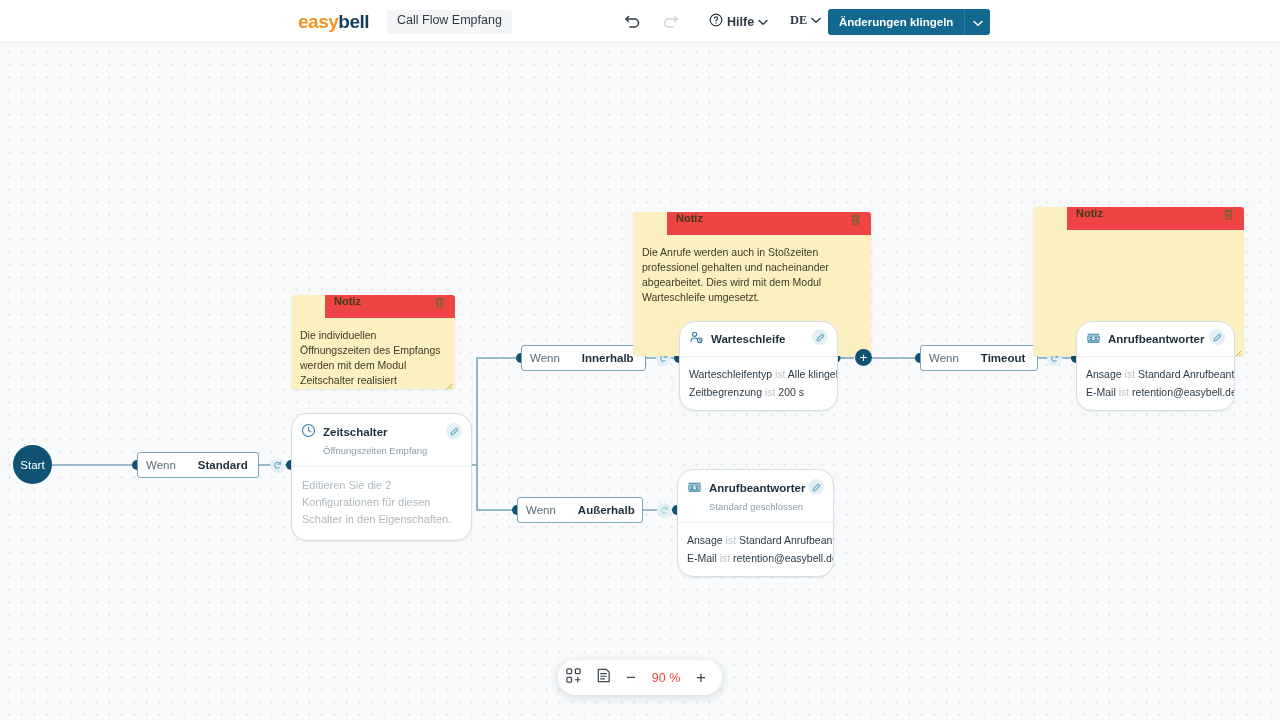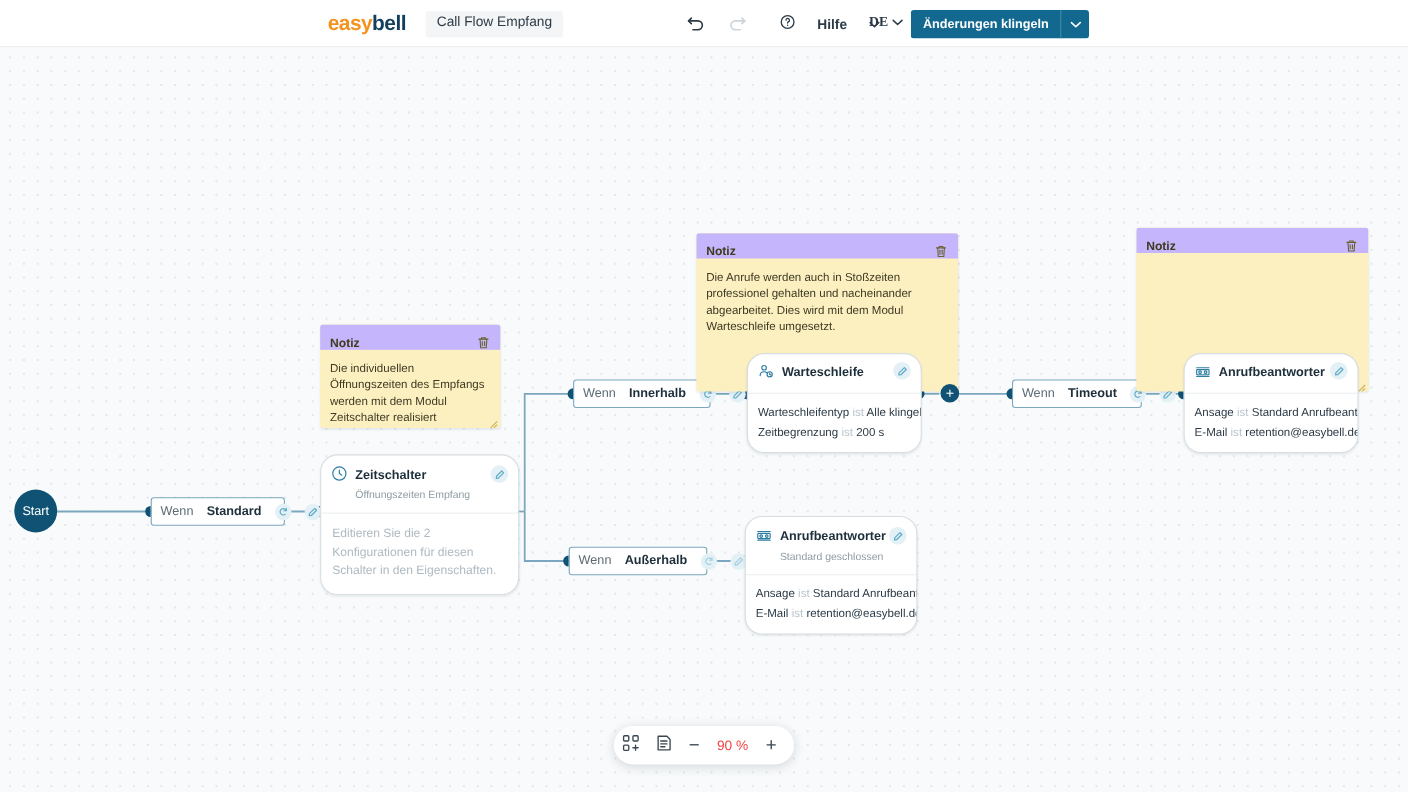"Hilfe" .hilfe { gap: 20px -> 4px }
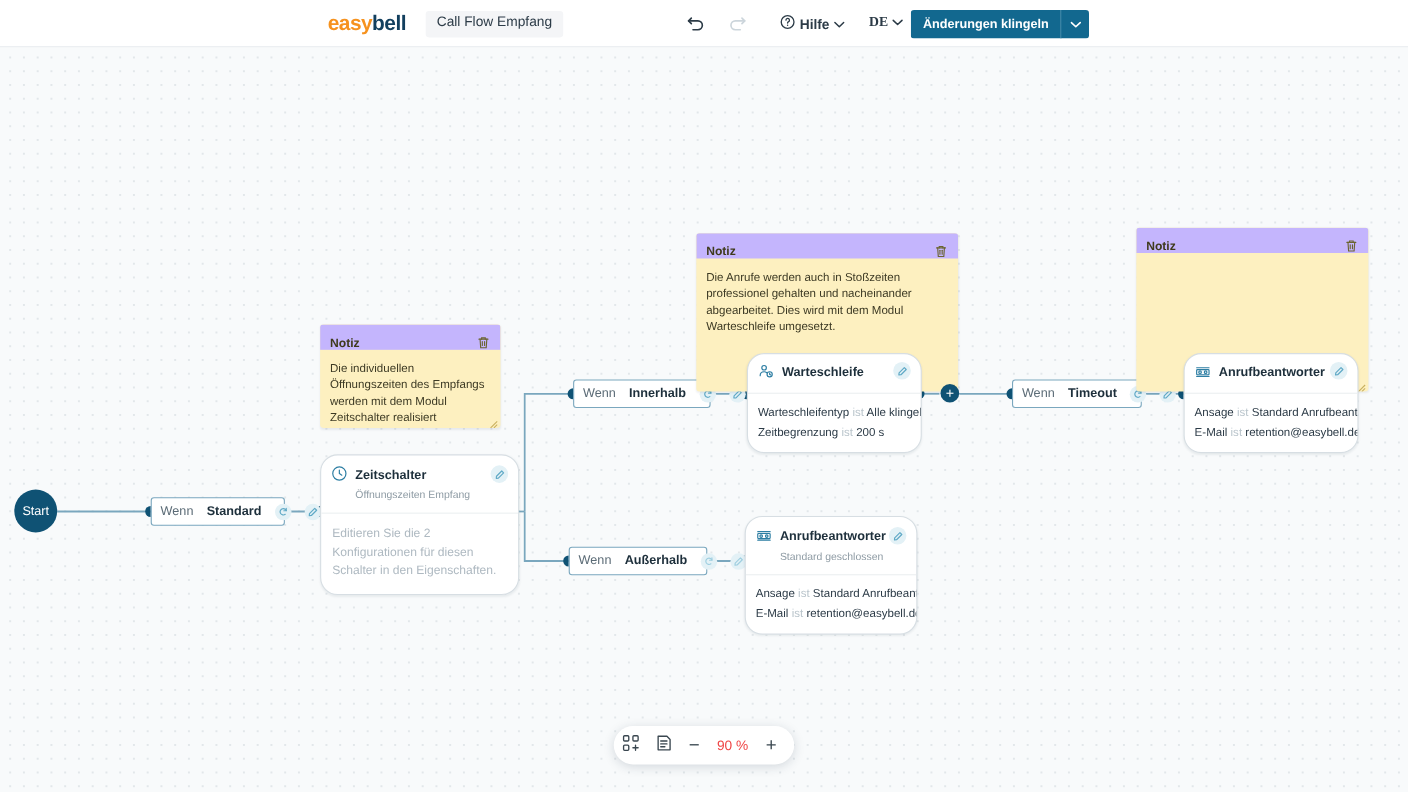"Notiz" .note-head { align-items: flex-end -> flex-start; background: #c4b5fd -> #ef4444; margin-left: none -> 34px }
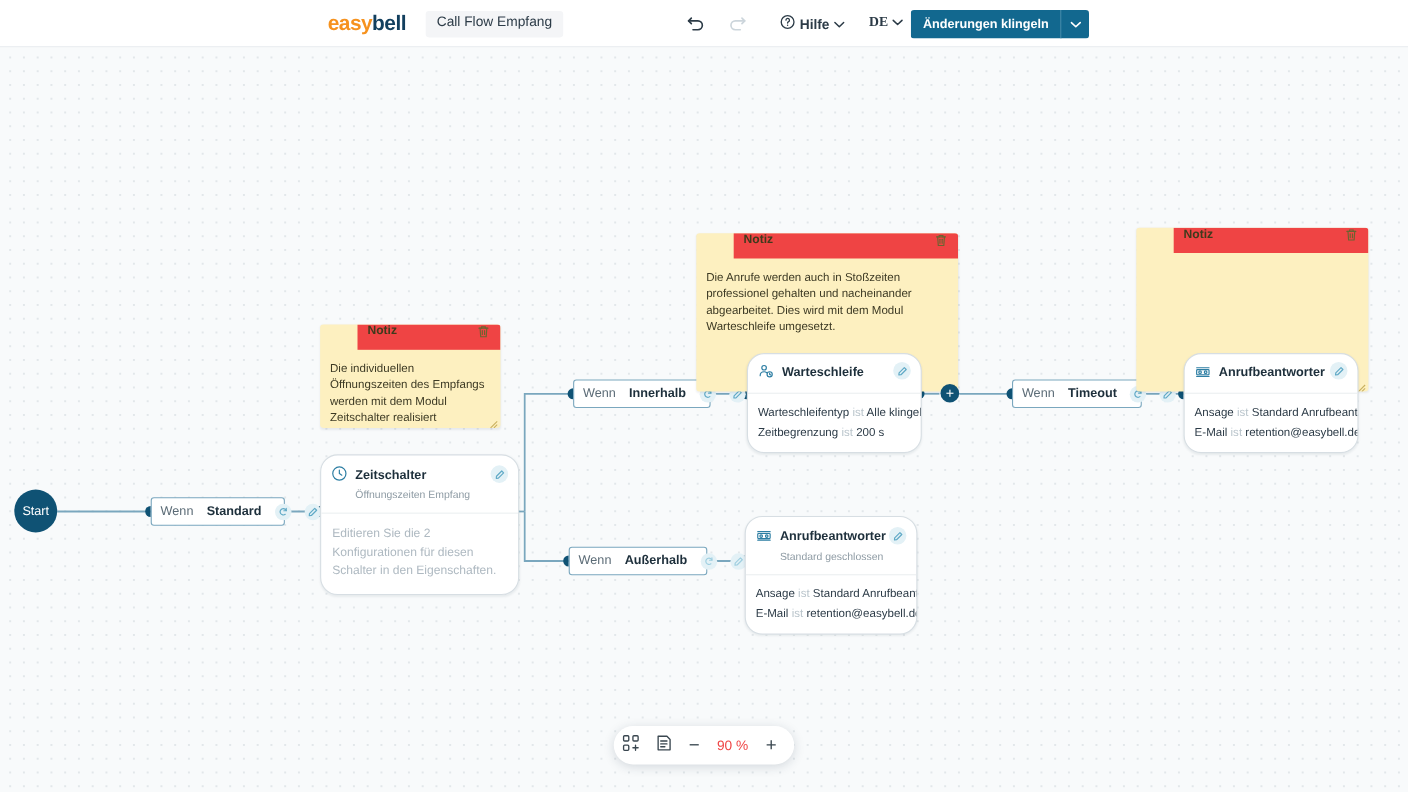"Wenn" .cond { gap: 12px -> 22px }
